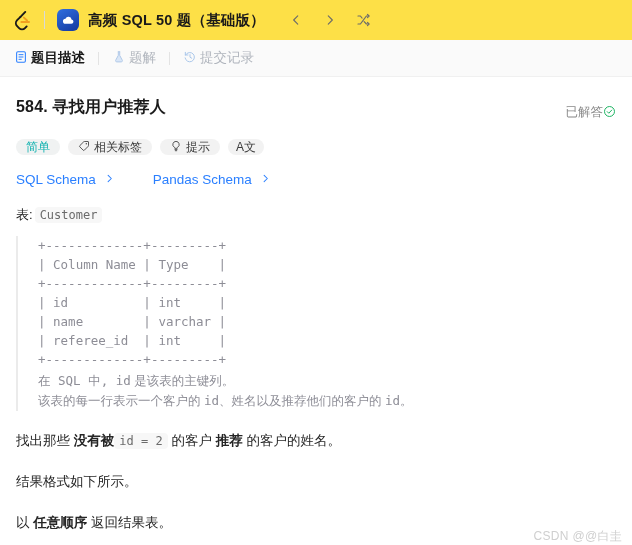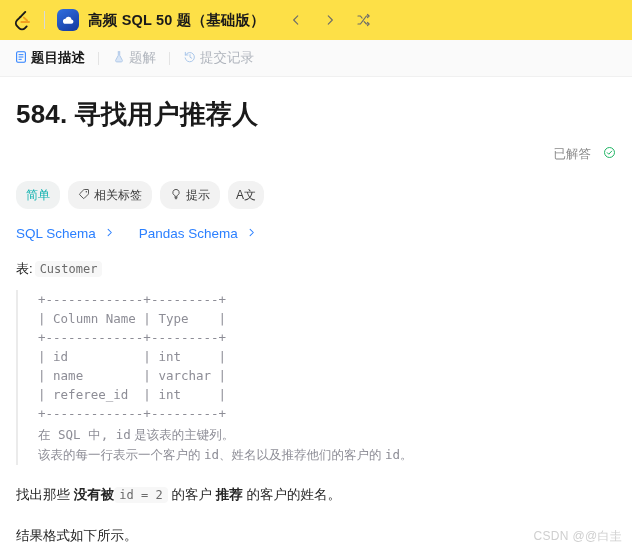"584. 寻找用户推荐人" .problem-title { font-size: 26px -> 16px }
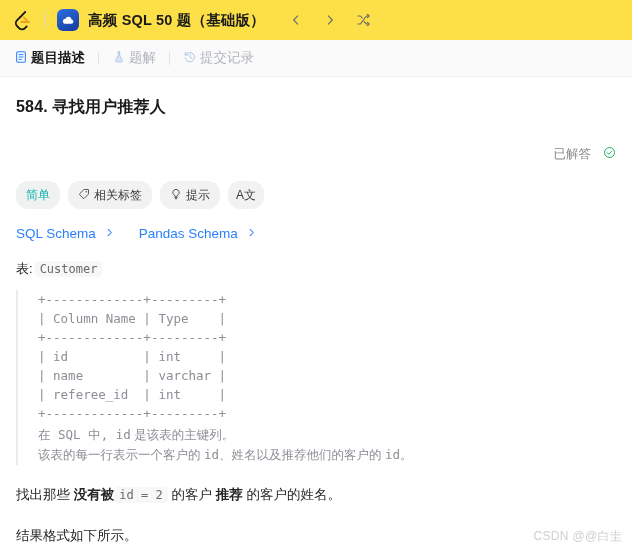"已解答" .solved-badge { align-items: flex-start -> flex-end; gap: 12px -> 0; margin-top: 42px -> none }
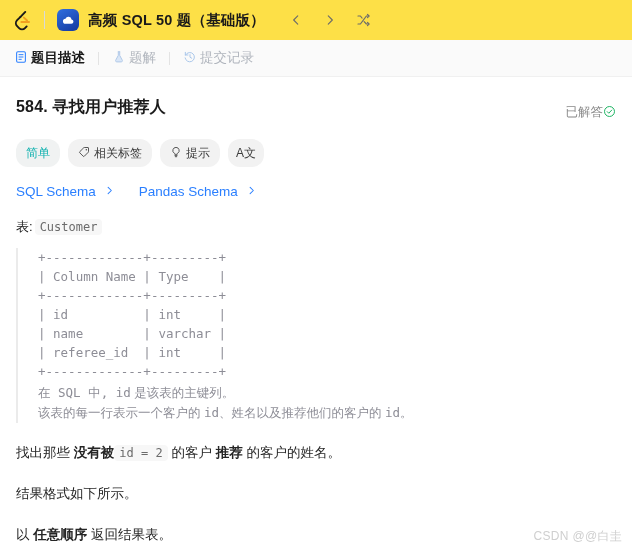"简单" .pill { height: 28px -> 16px }
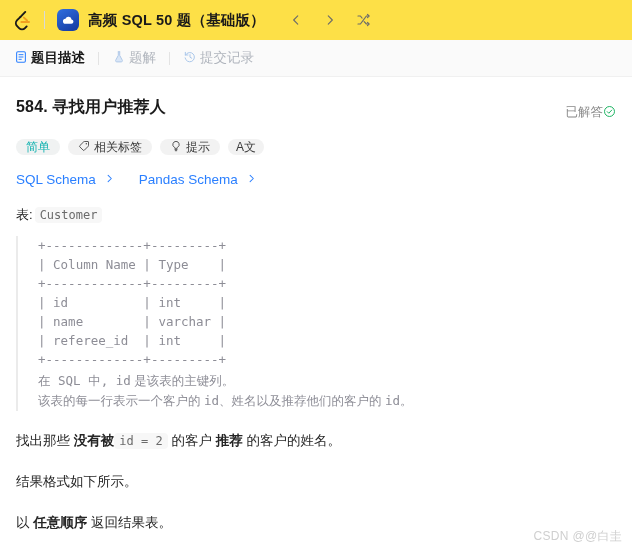"SQL Schema" .schema-row { gap: 24px -> 38px }
